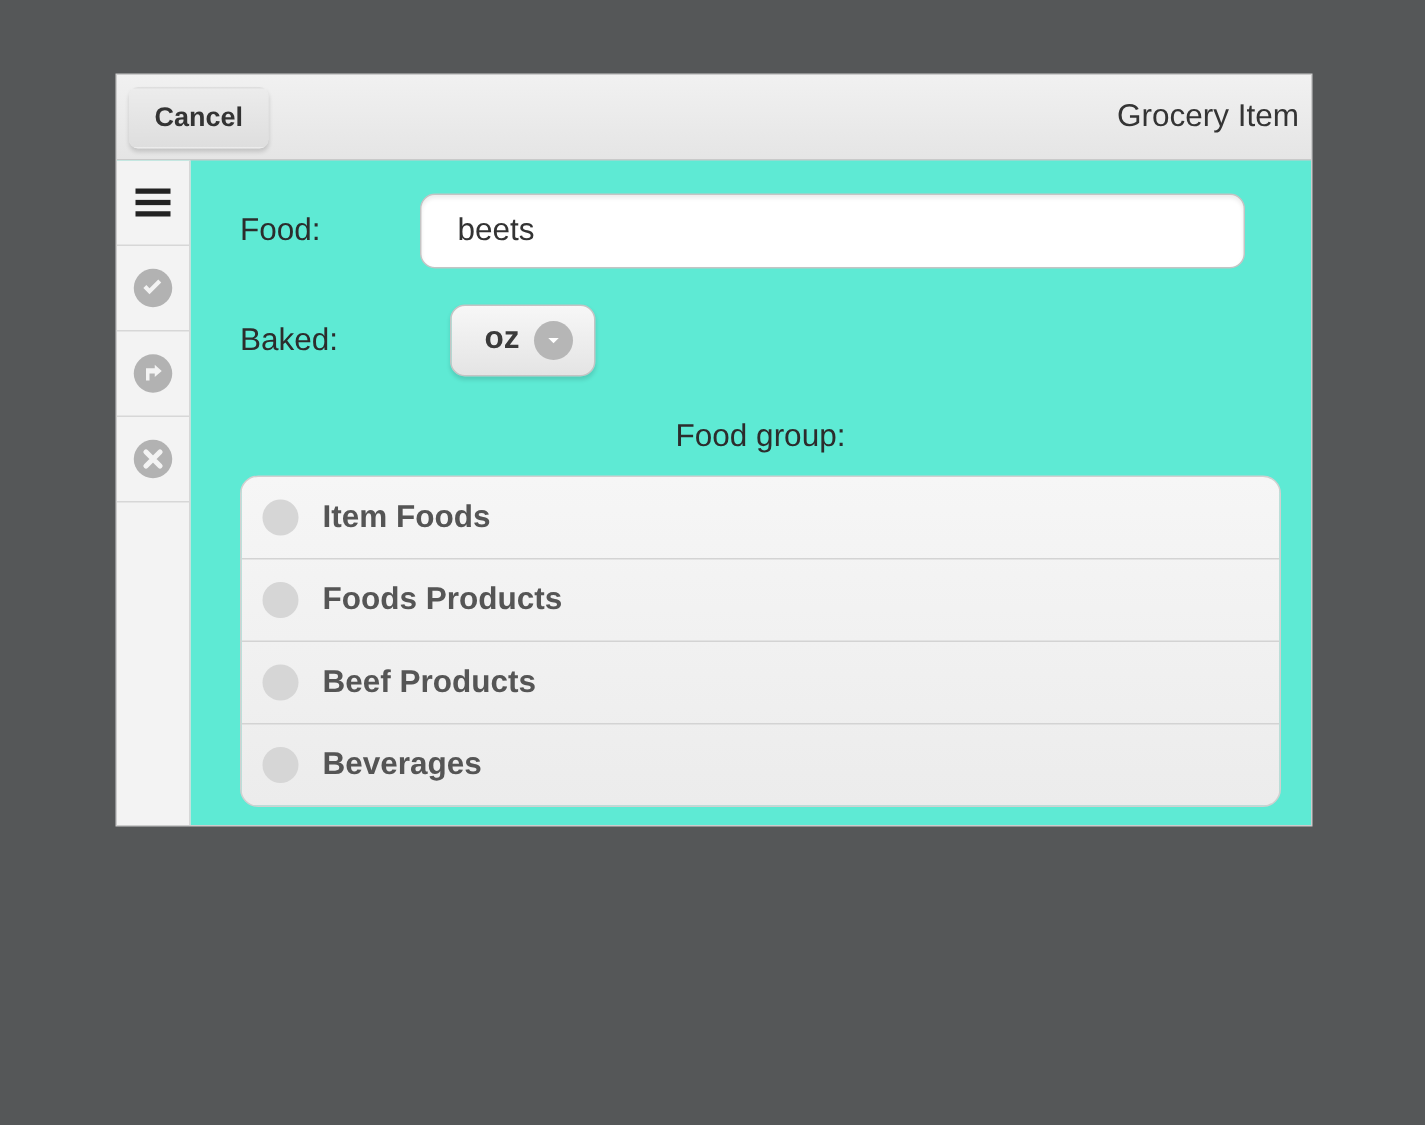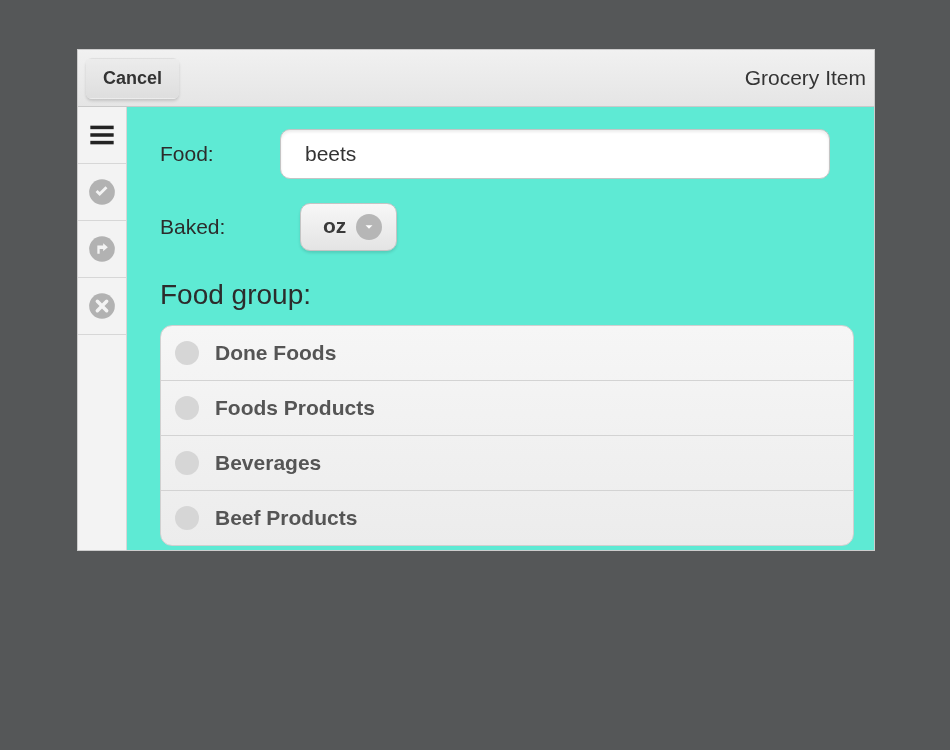"Food group:" .fg-label { font-size: 28px -> 21px; text-align: none -> center }
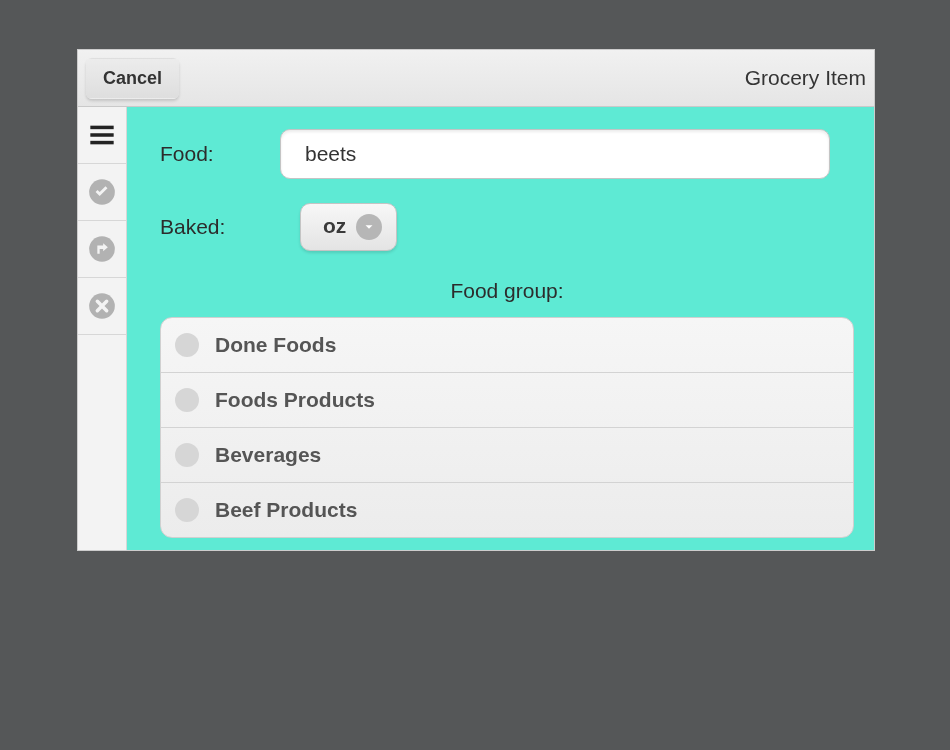"Done Foods" span { text: Done -> Item }
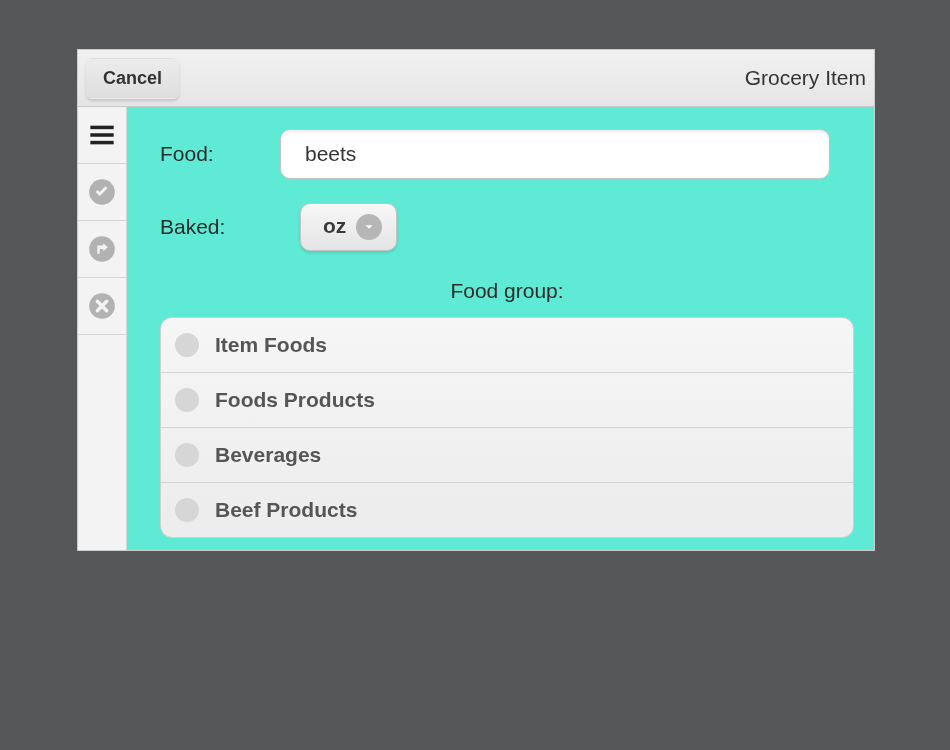"Beverages" div.list-item { order: before "Beef Products" -> after "Beef Products" }
